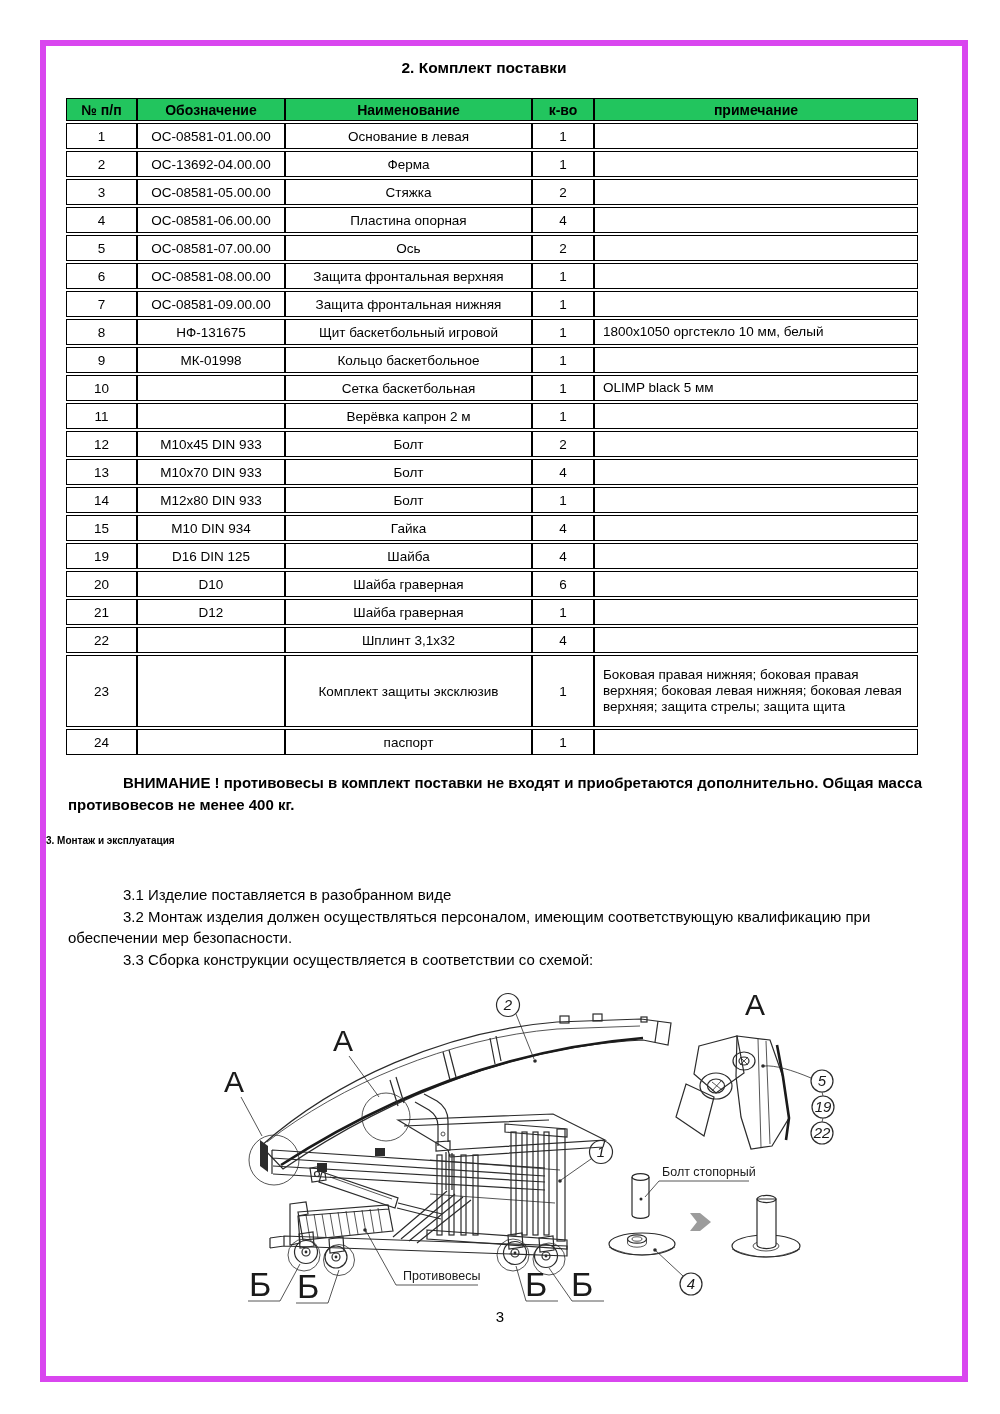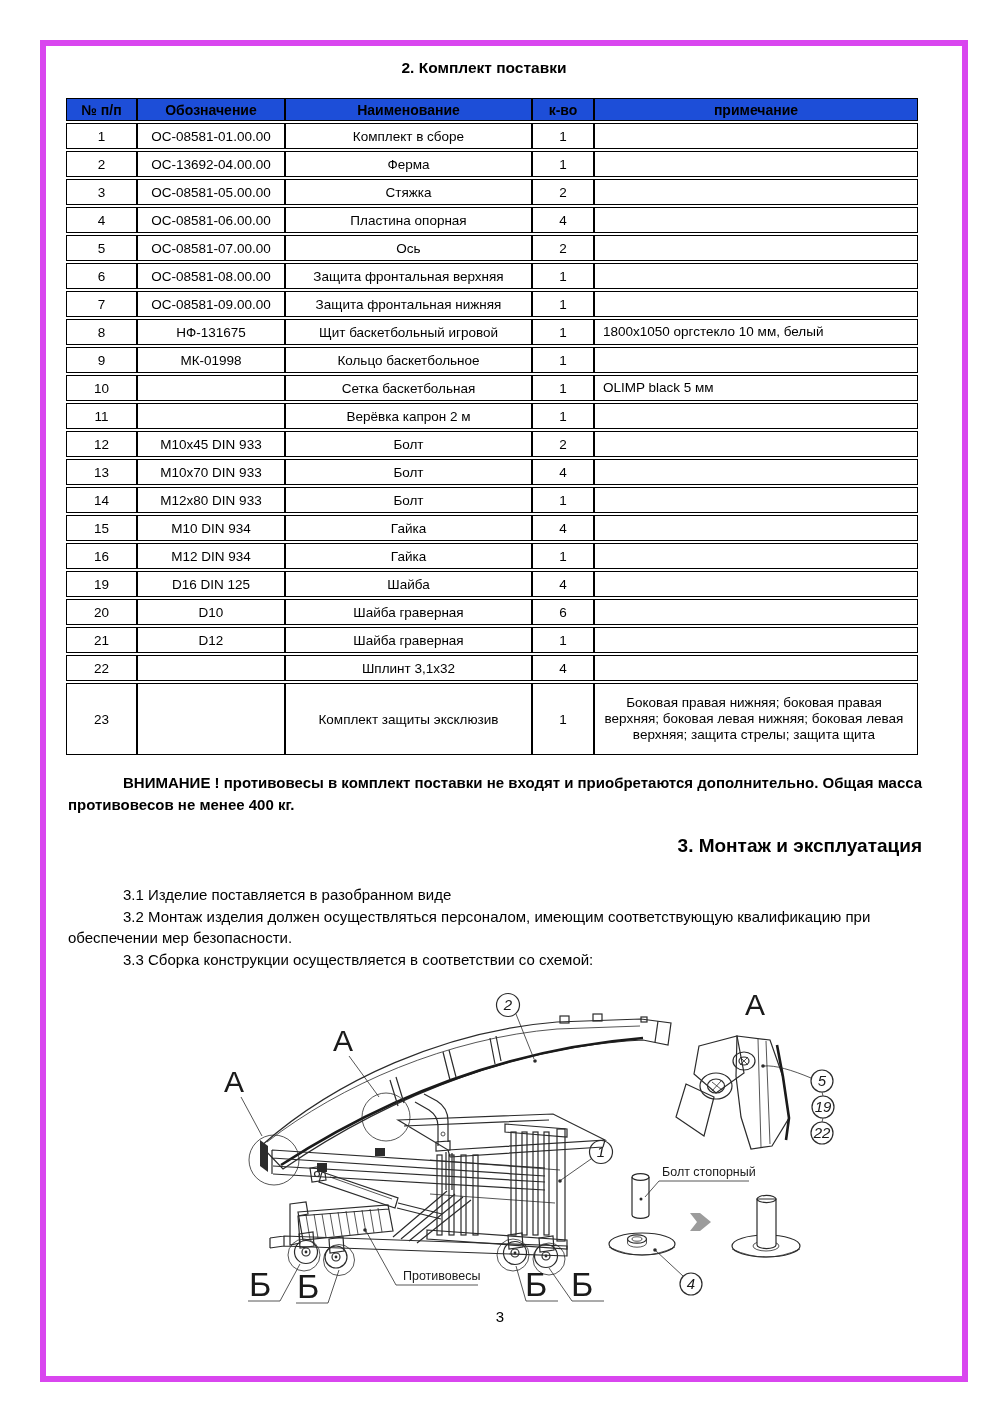"№ п/п" th { background: #1d4ed8 -> #22c55e }
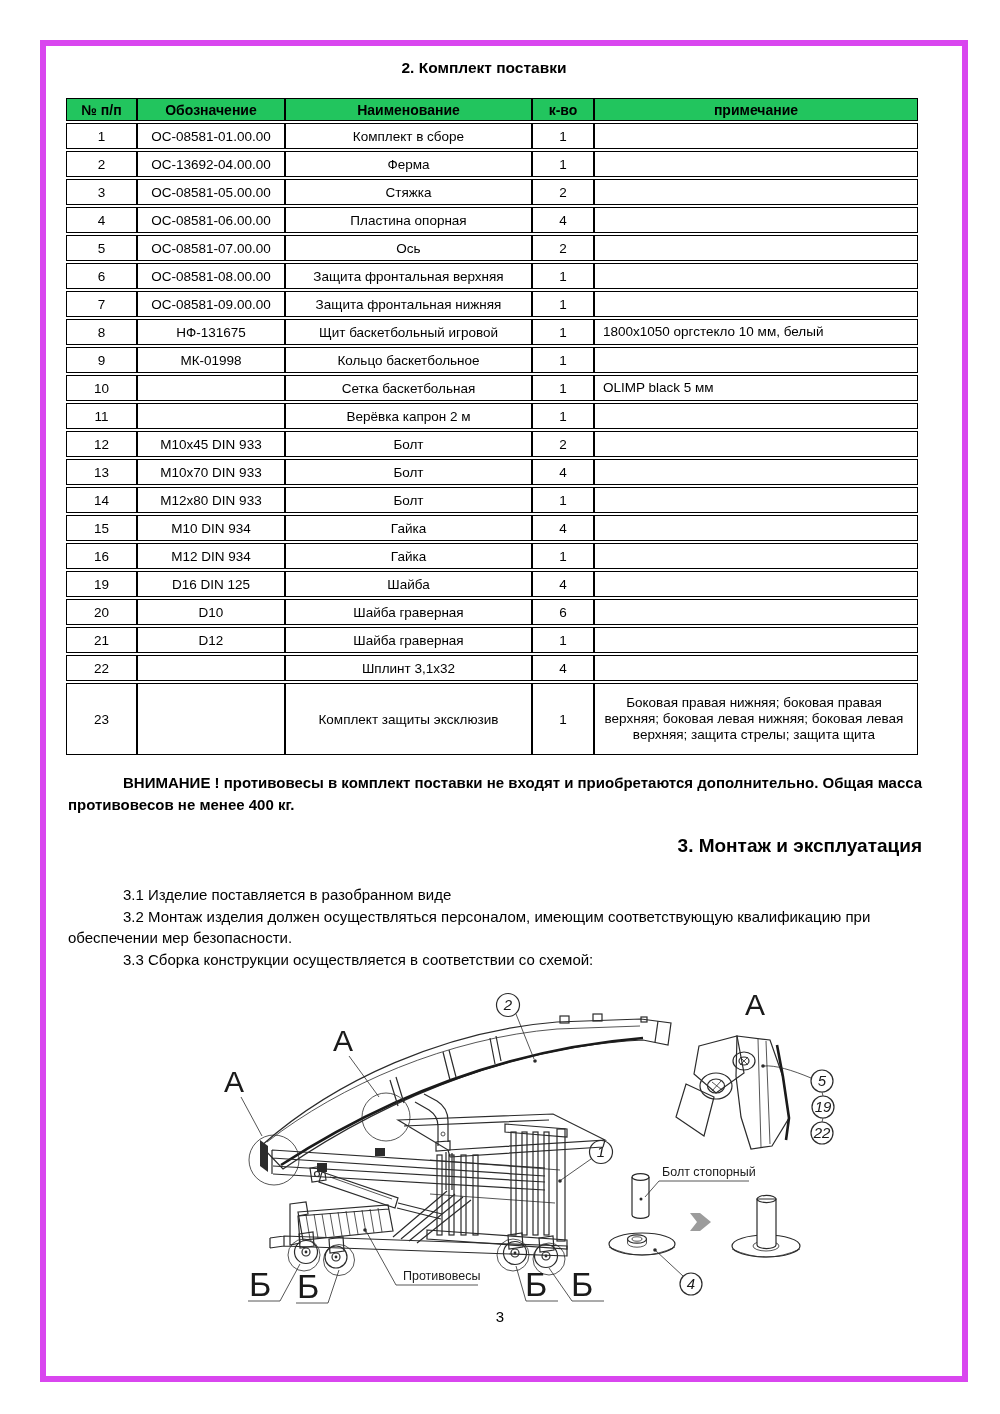"Комплект в сборе" td.c { text: Комплект в сборе -> Основание в левая }
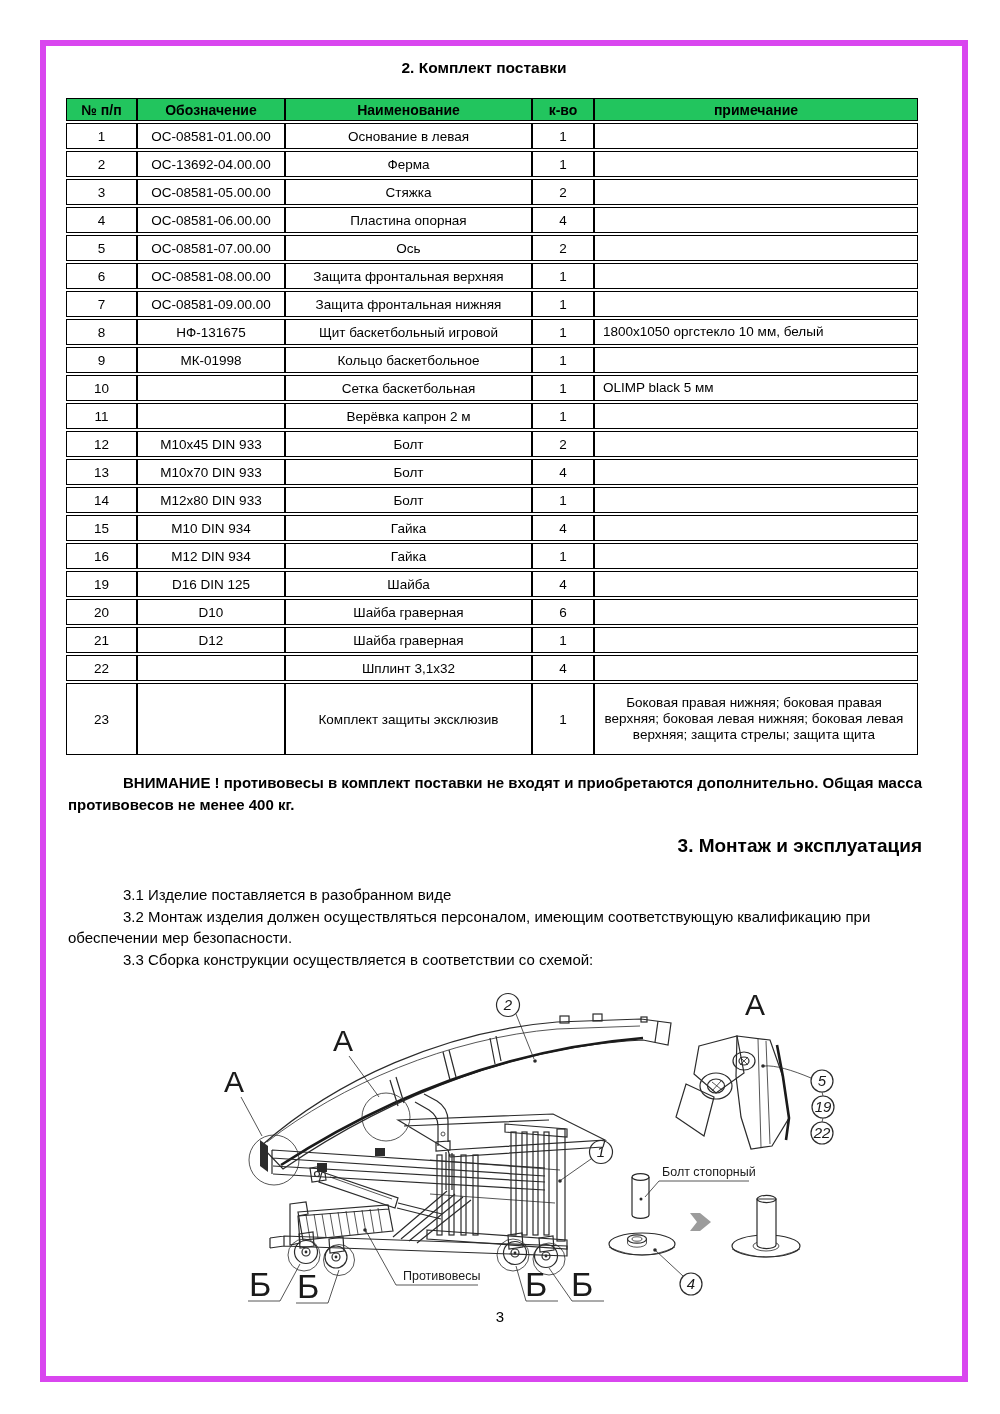"16" tr { html: <tr> <td>16</td> <td>М12 DIN 934</td> <td>Гайка</td> <td>1</td> <td> <div></div> </td> </tr> -> none }
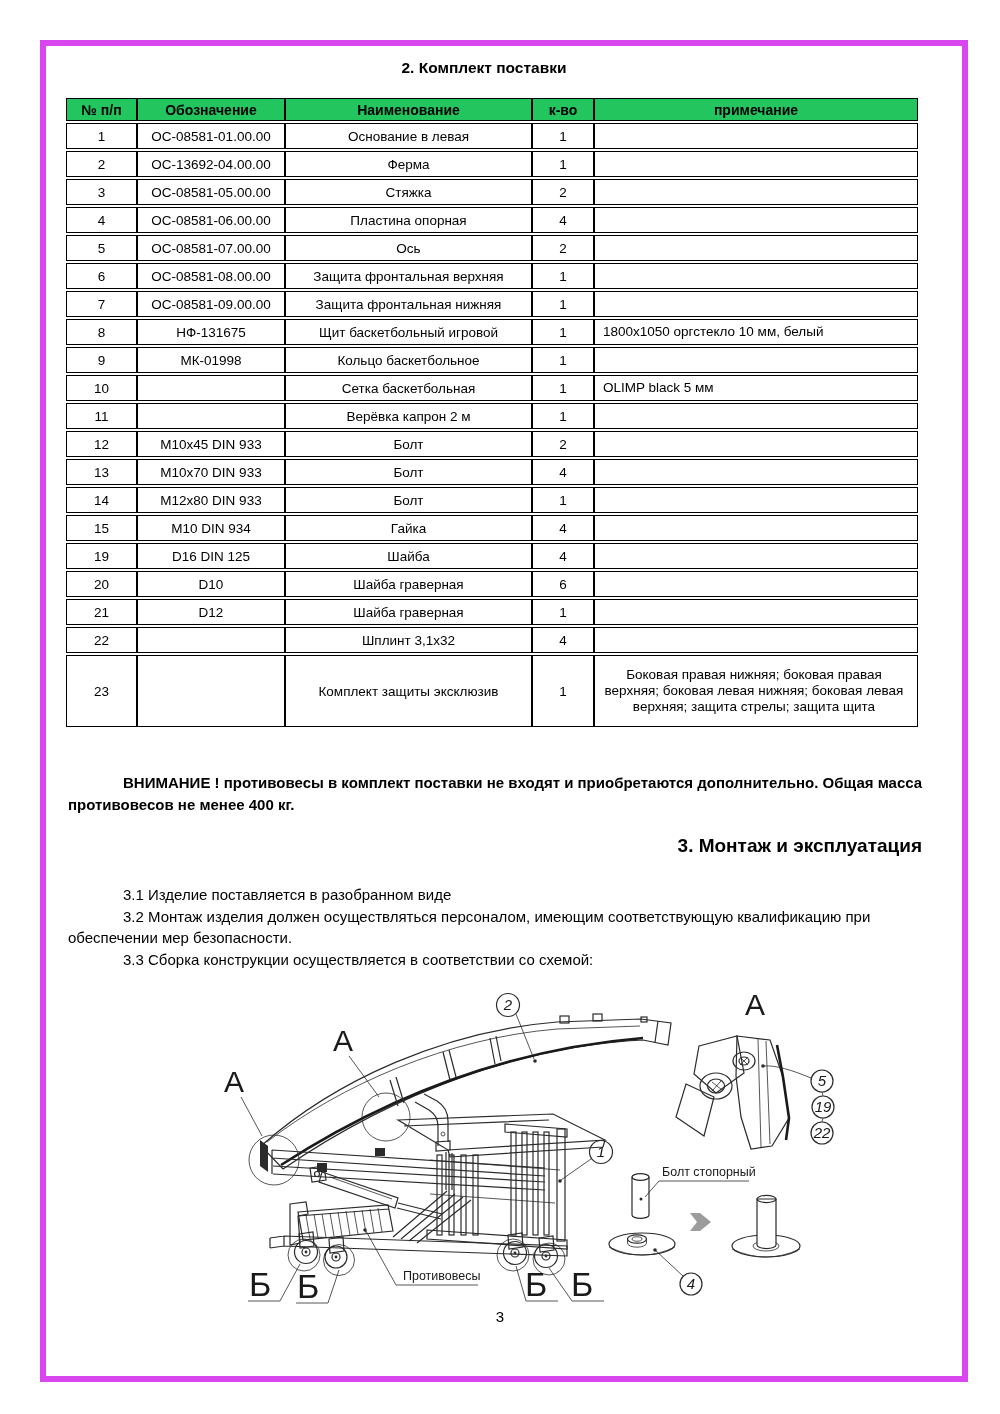"Боковая правая нижняя; боковая правая" .row23 td { text-align: center -> none }
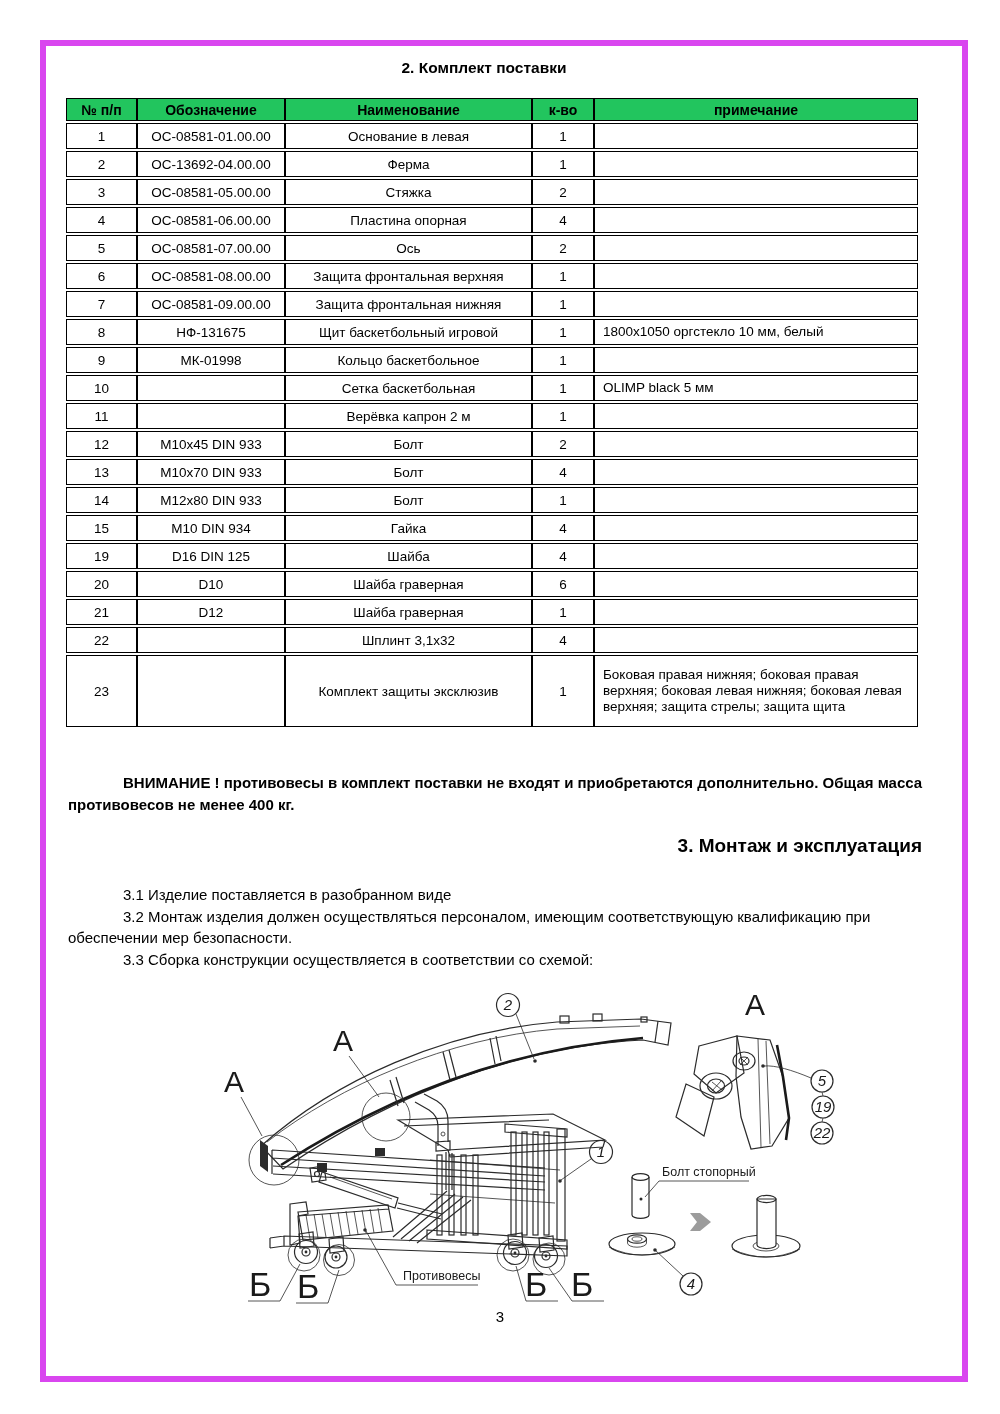"24" tr { html: none -> <tr> <td>24</td> <td></td> <td>паспорт</td> <td>1</td> <td> <div></div> </td> </tr> }
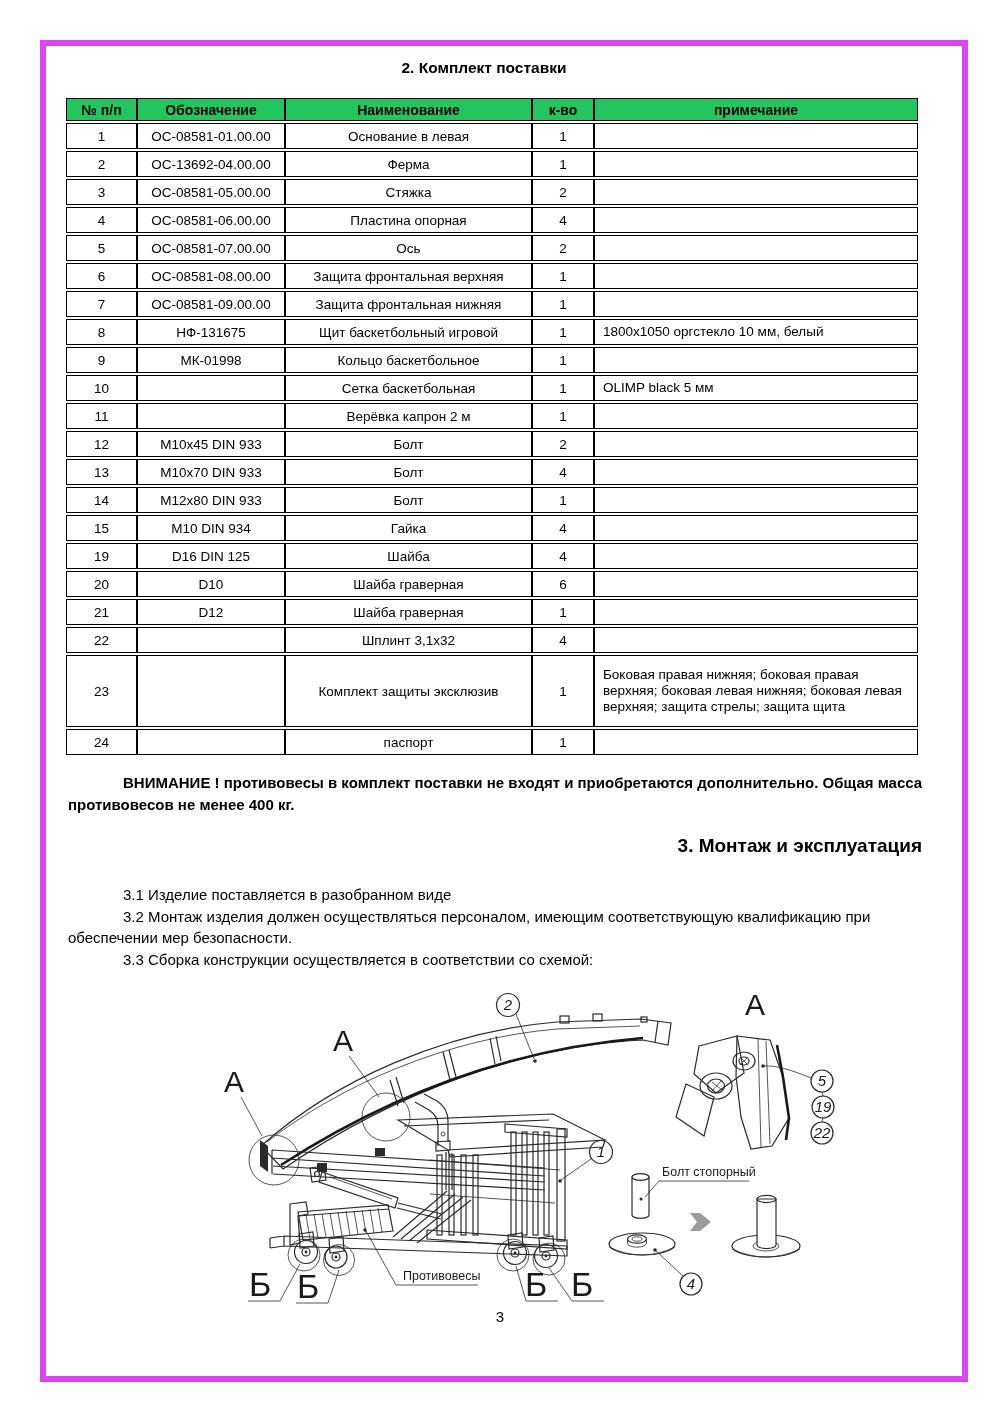"3. Монтаж и эксплуатация" .s3-title { font-size: 19px -> 10px; text-align: right -> left }
